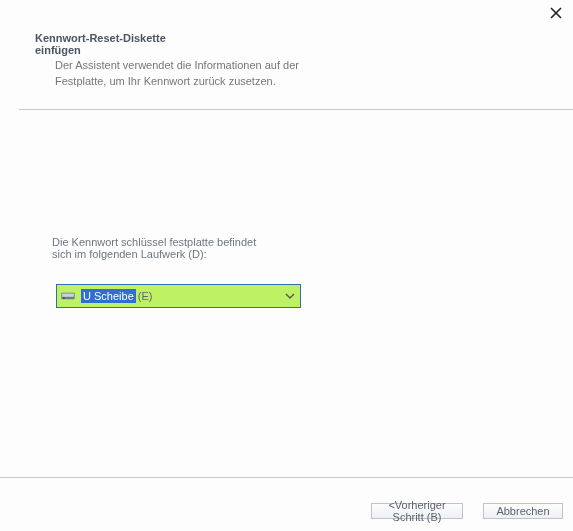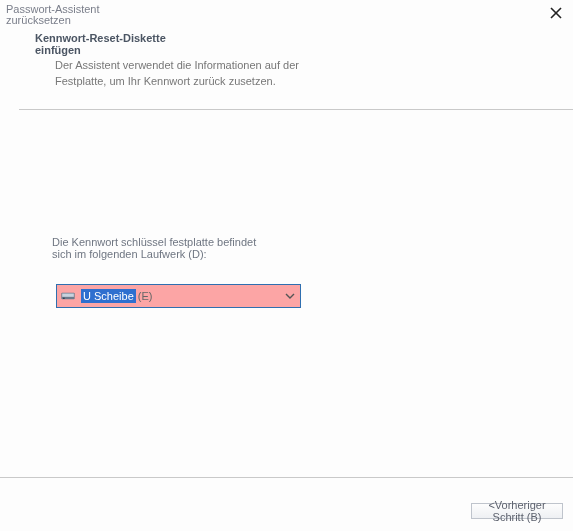"Passwort-Assistent zurücksetzen" div.title { html: <div>Passwort-Assistent zurücksetzen</div> -> none }
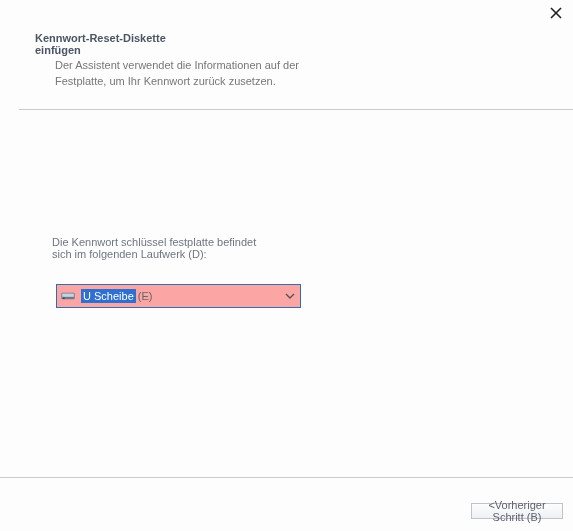"U Scheibe" .combo { background: #fca5a5 -> #bef264 }
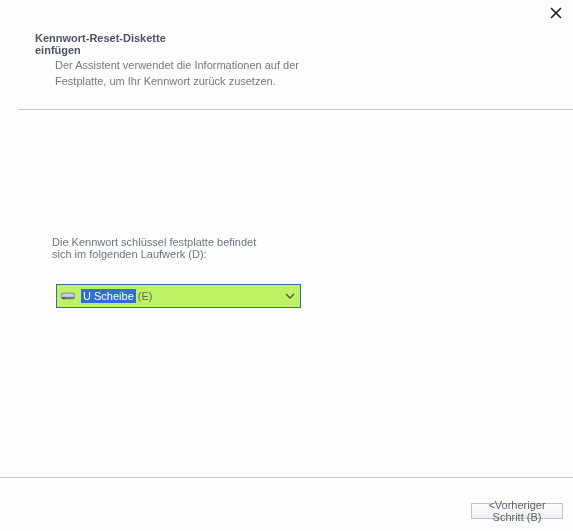"Abbrechen" div.btn { html: none -> <div> <span>Abbrechen</span> </div> }
